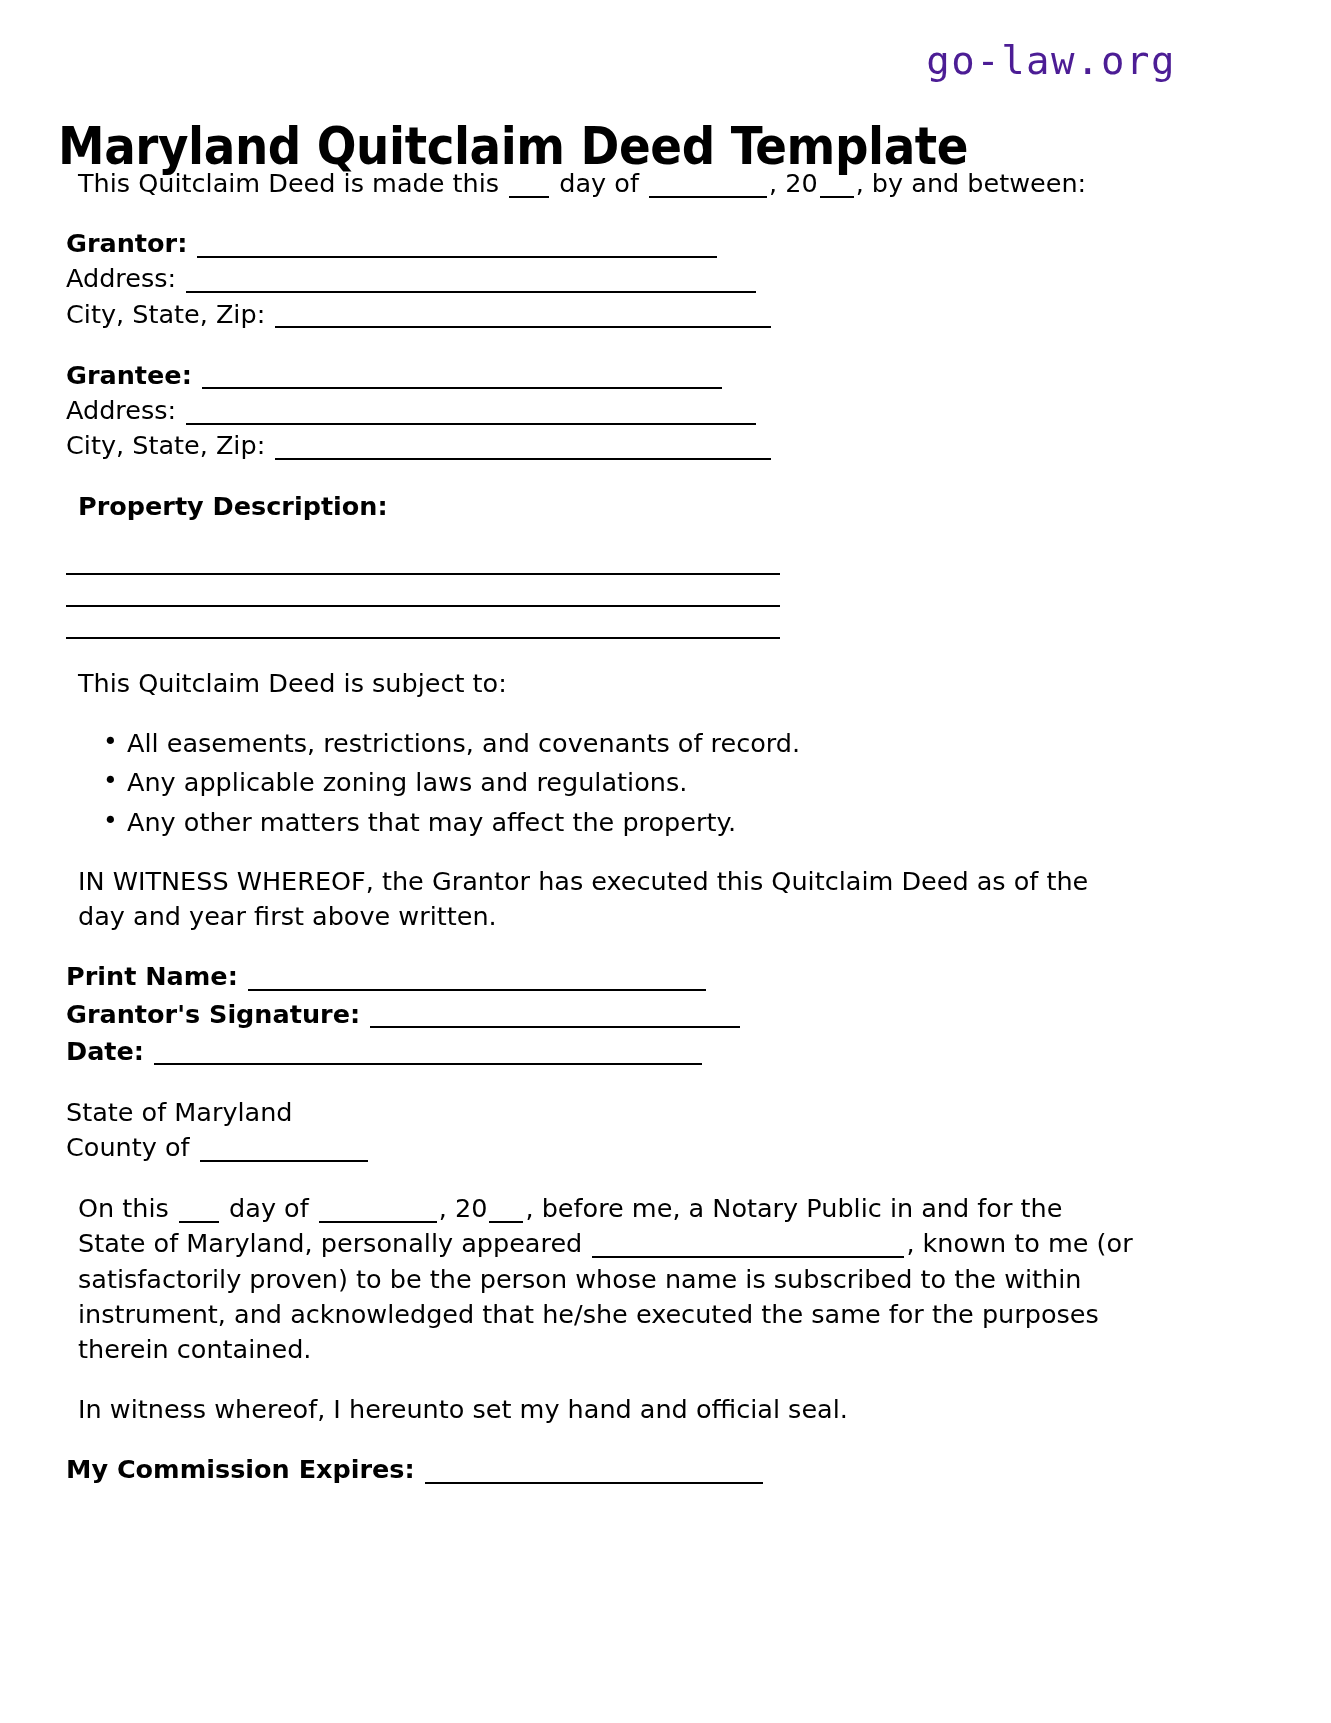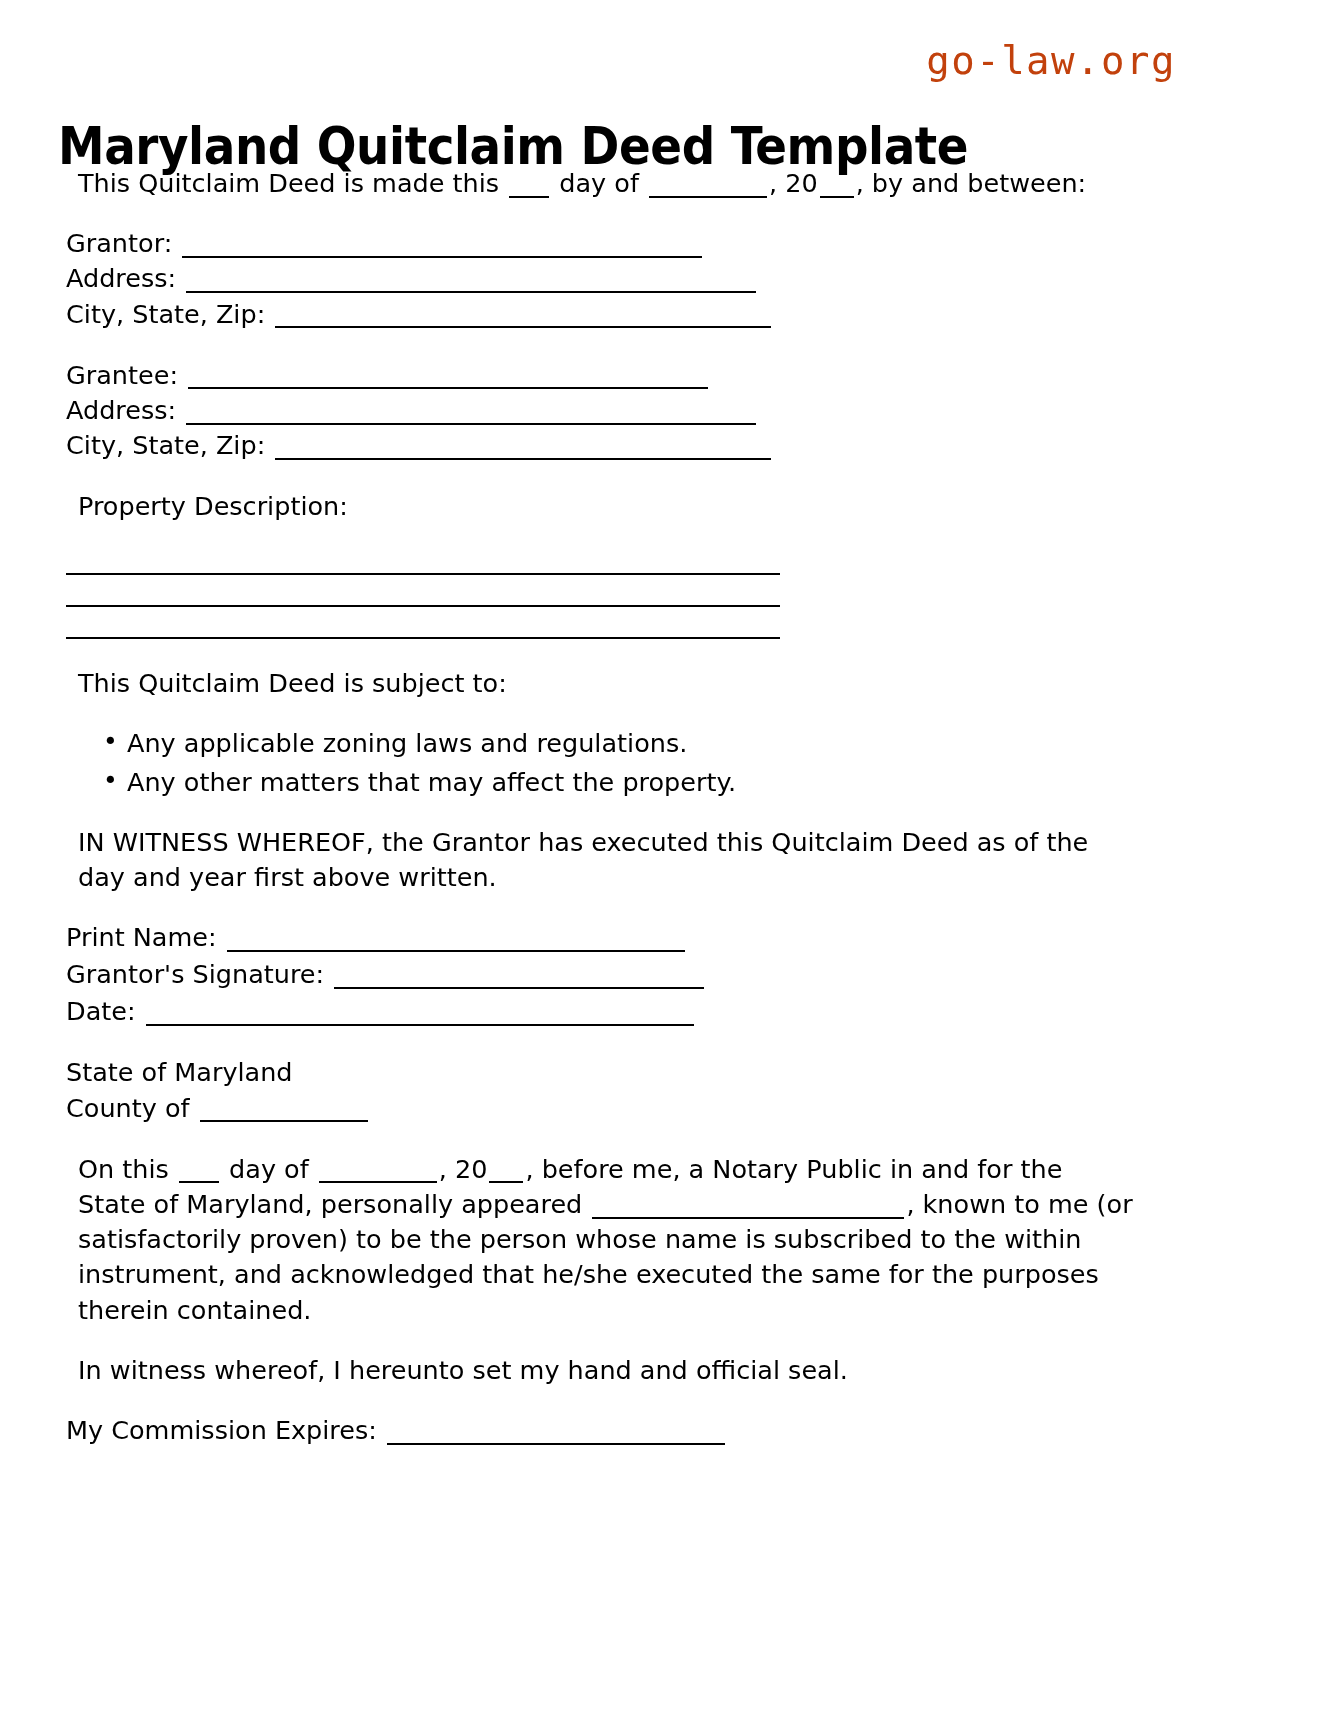"go-law.org" .watermark { color: #c2410c -> #4c1d95 }
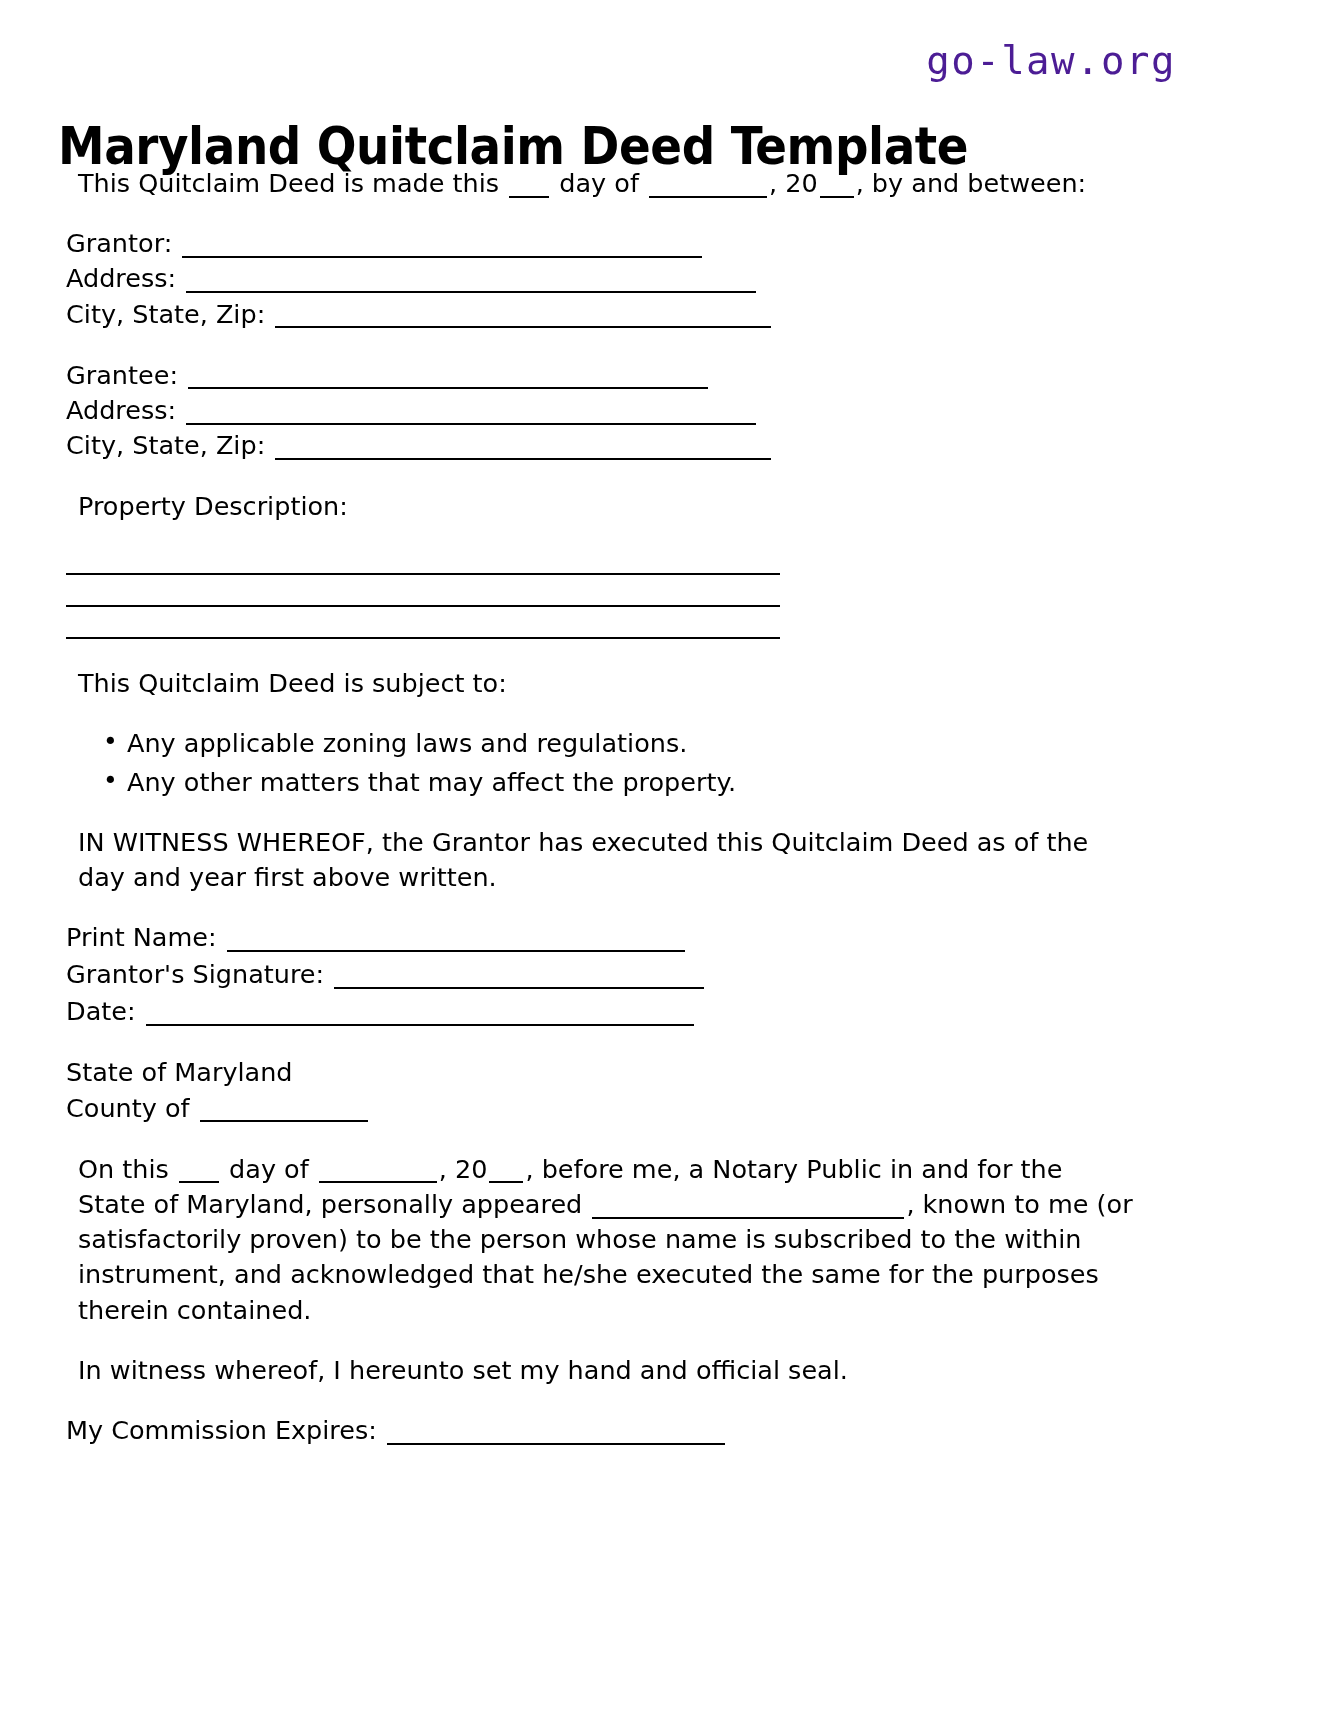"Grantor:" b, .bold { font-weight: 400 -> 700 }
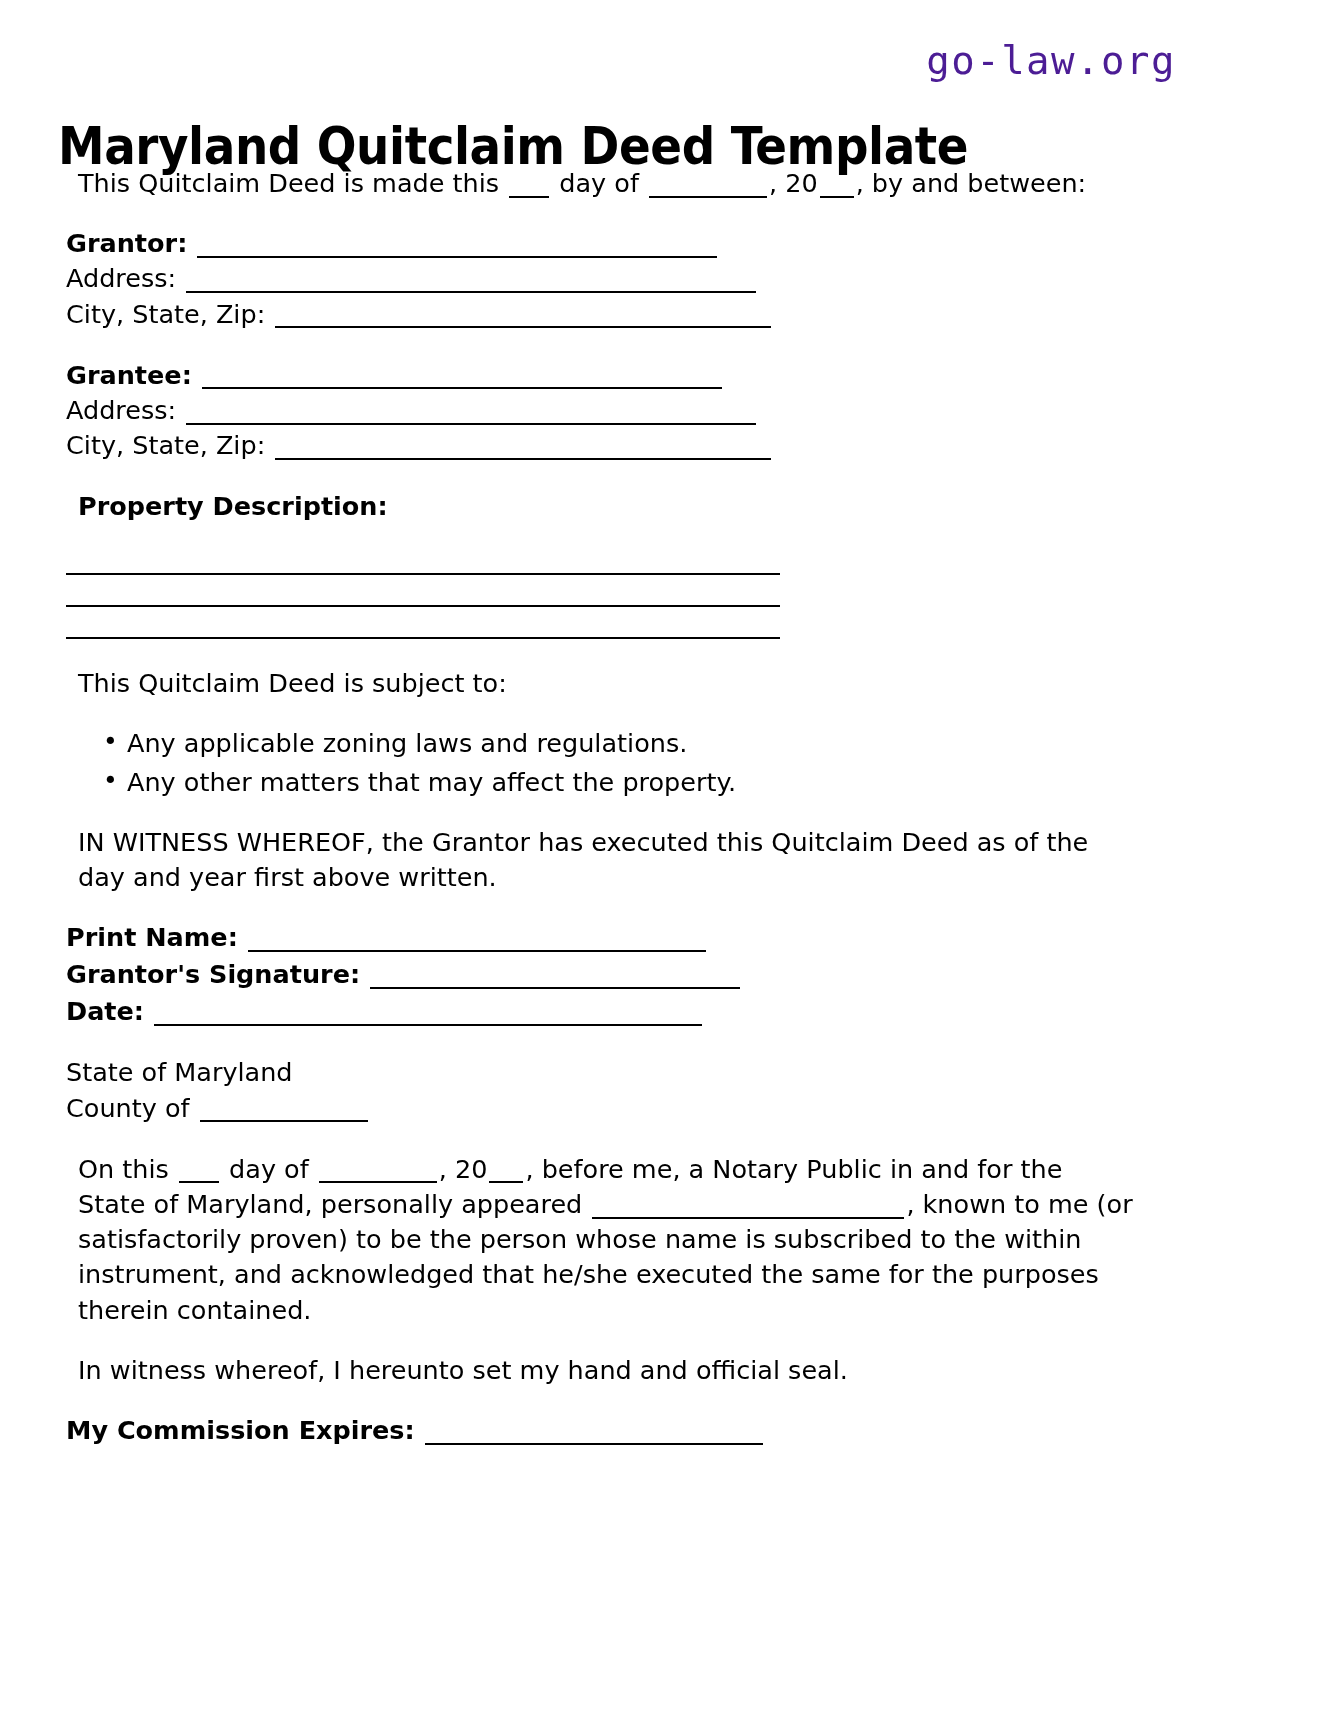"All easements, restrictions, and" li { html: none -> <li>All easements, restrictions, and covenants of record.</li> }
